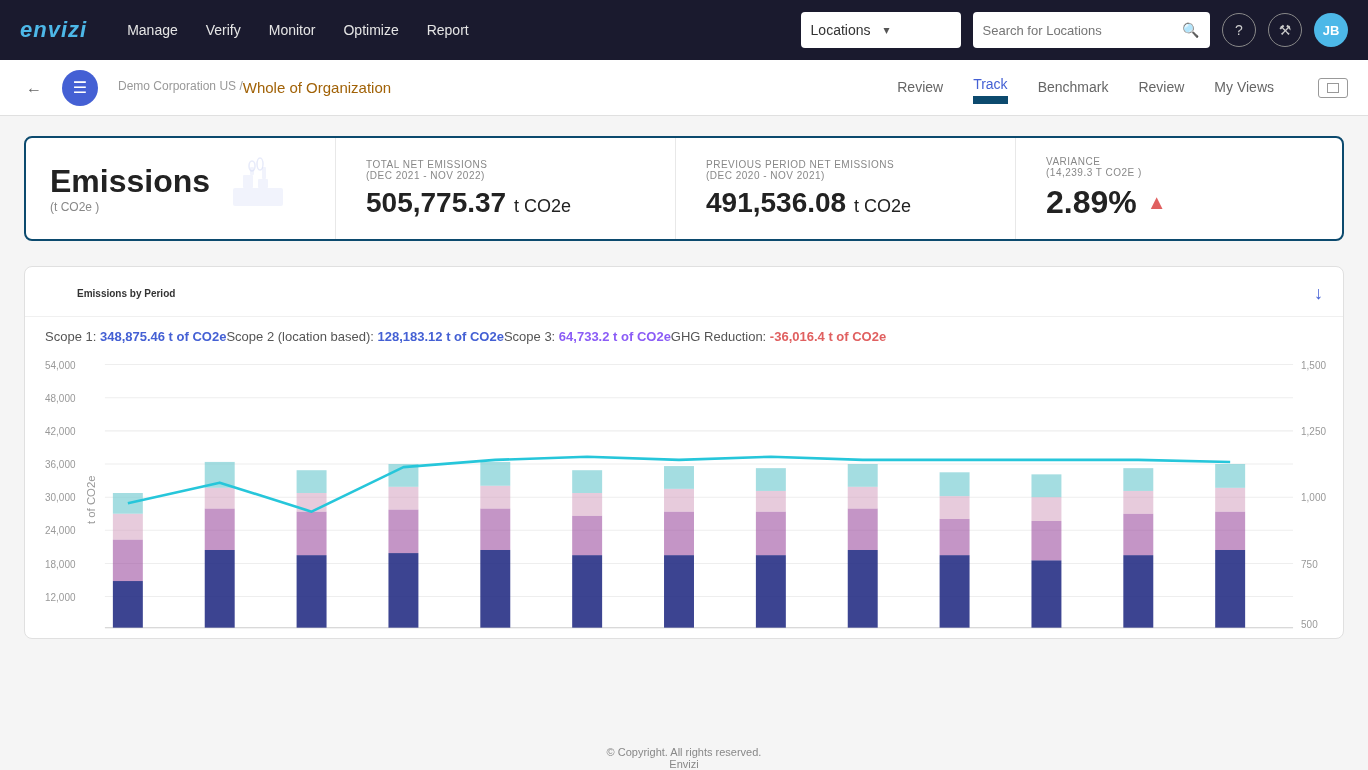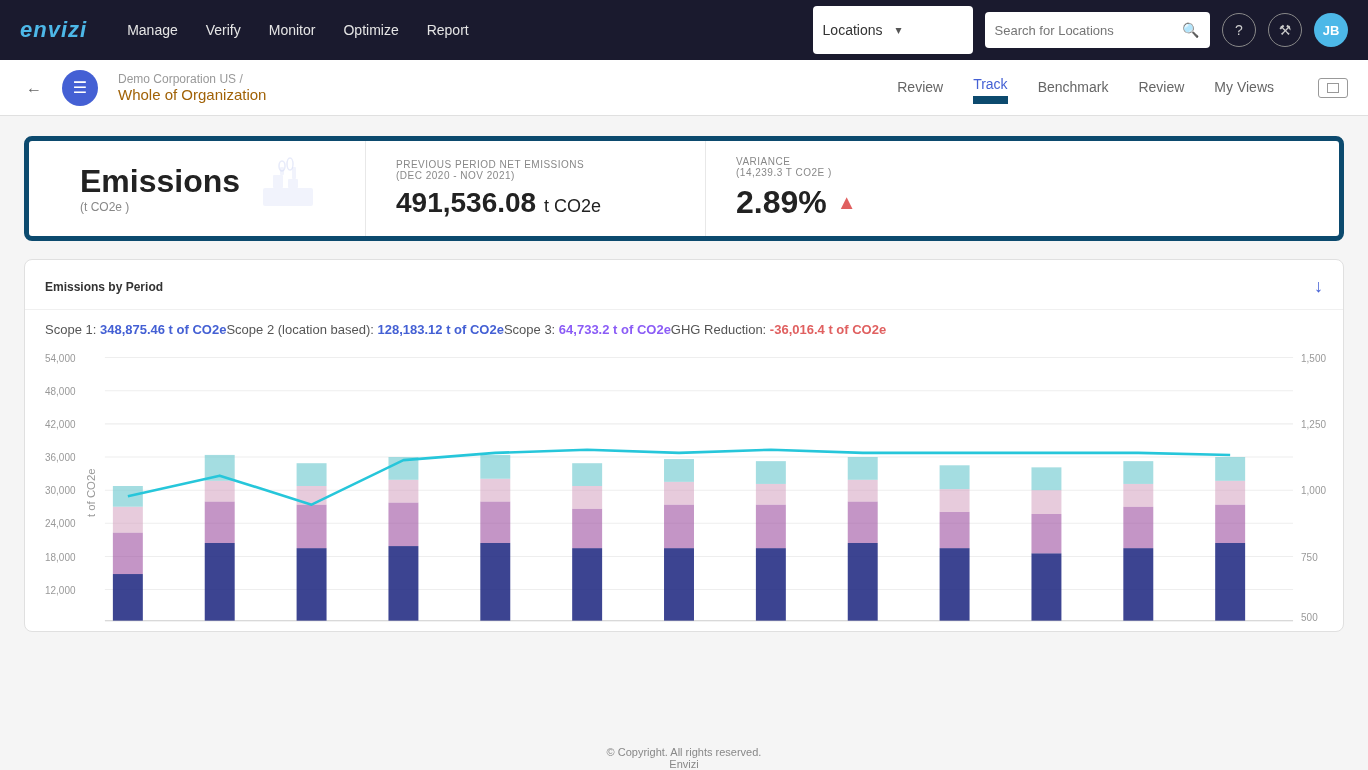"Locations" .locations-select { height: 48px -> 36px }
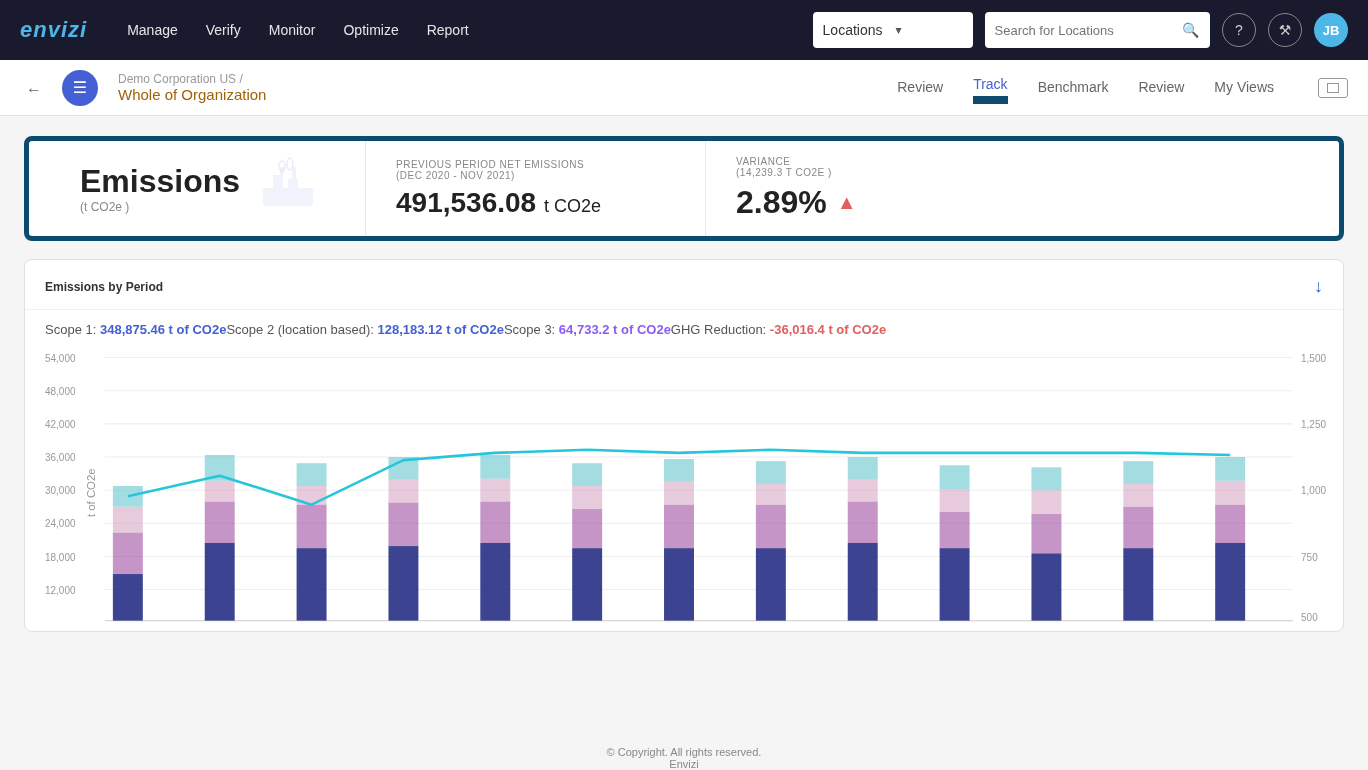"Search for Locations" .search-box { gap: 12px -> 24px }
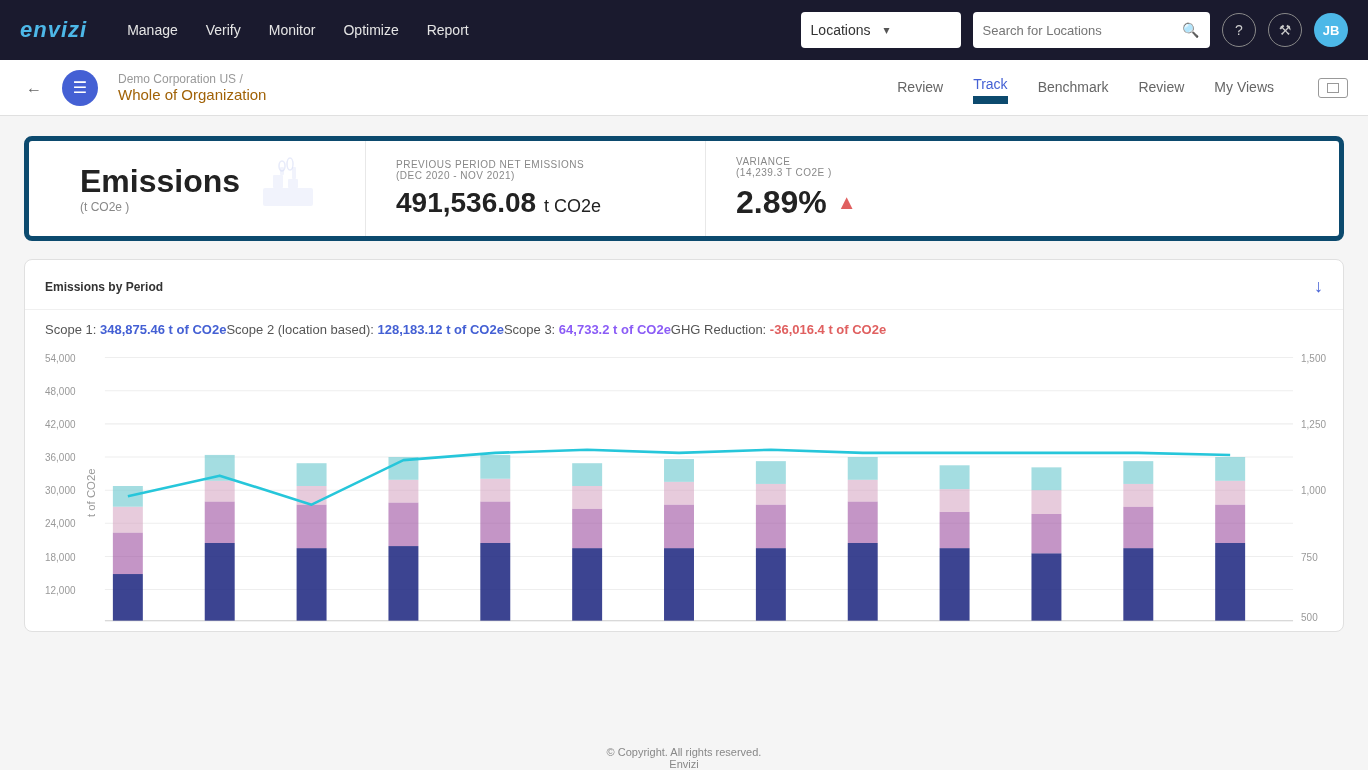"Demo Corporation US /" .breadcrumb { flex-direction: column -> row }
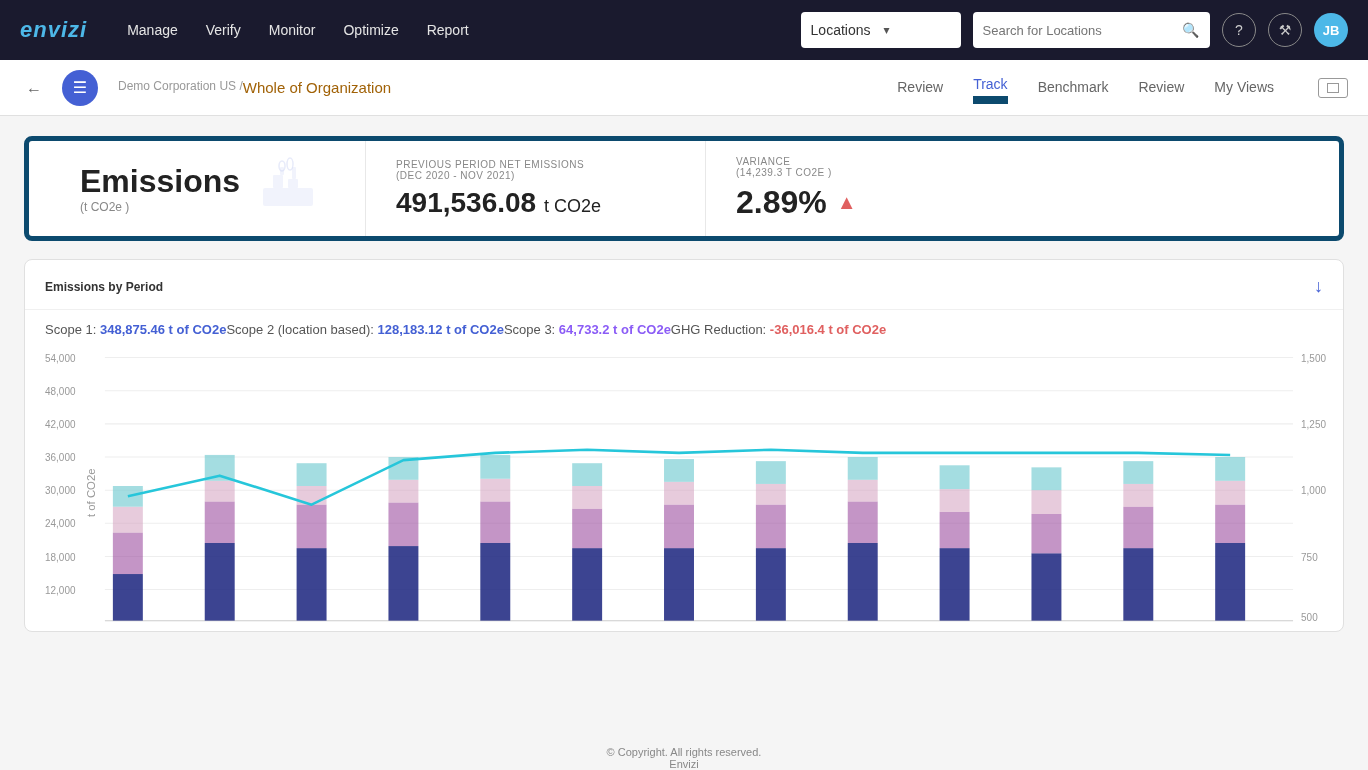"Emissions" .emissions-card { border: 5px solid #0c4a6e -> 2px solid #0c4a6e; margin-bottom: 18px -> 25px; padding-left: 27px -> none }
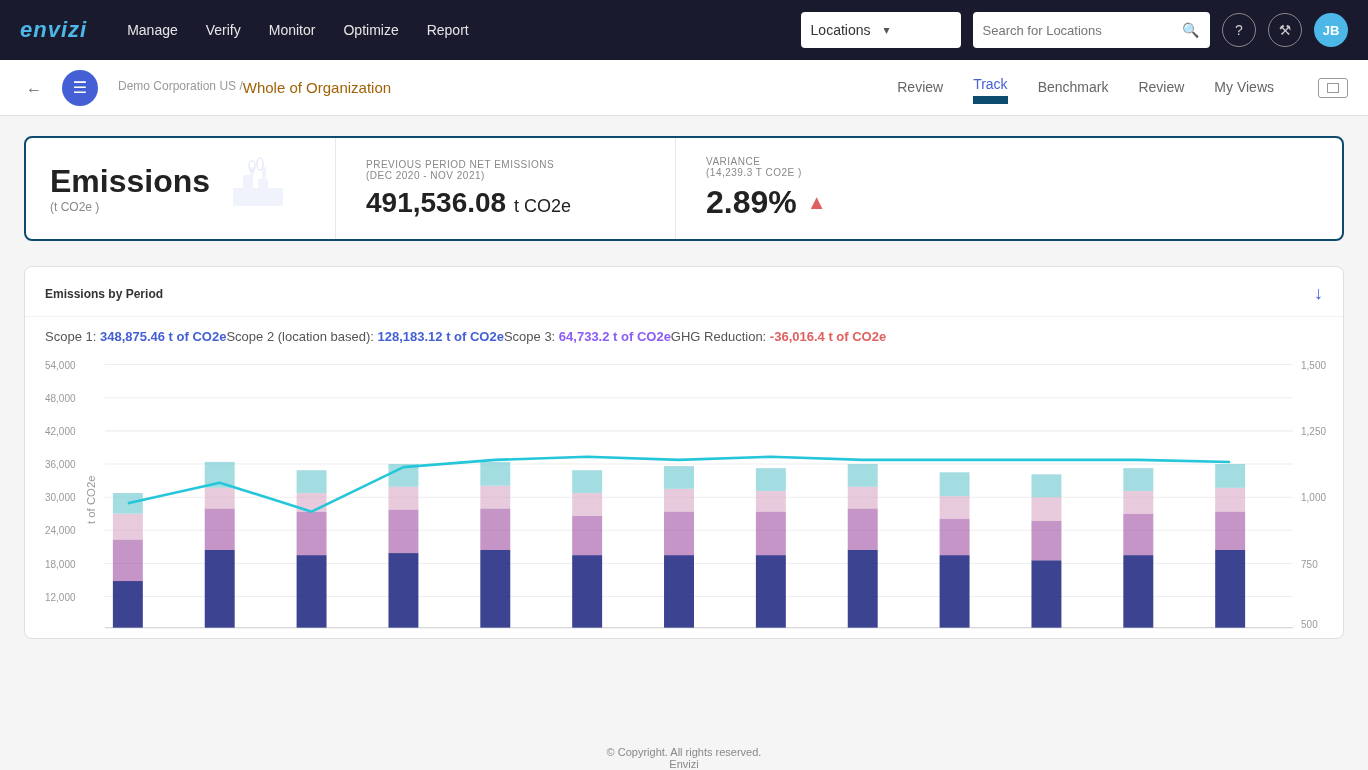"TOTAL NET EMISSIONS" div.emissions-stat { html: none -> <div> <div> <span>TOTAL NET EMISSIONS</span><br> <span>(DEC 2021 - NOV 2022)</span> </div> <div> <span>505,775.37</span> <span>t CO2e</span> </div> </div> }
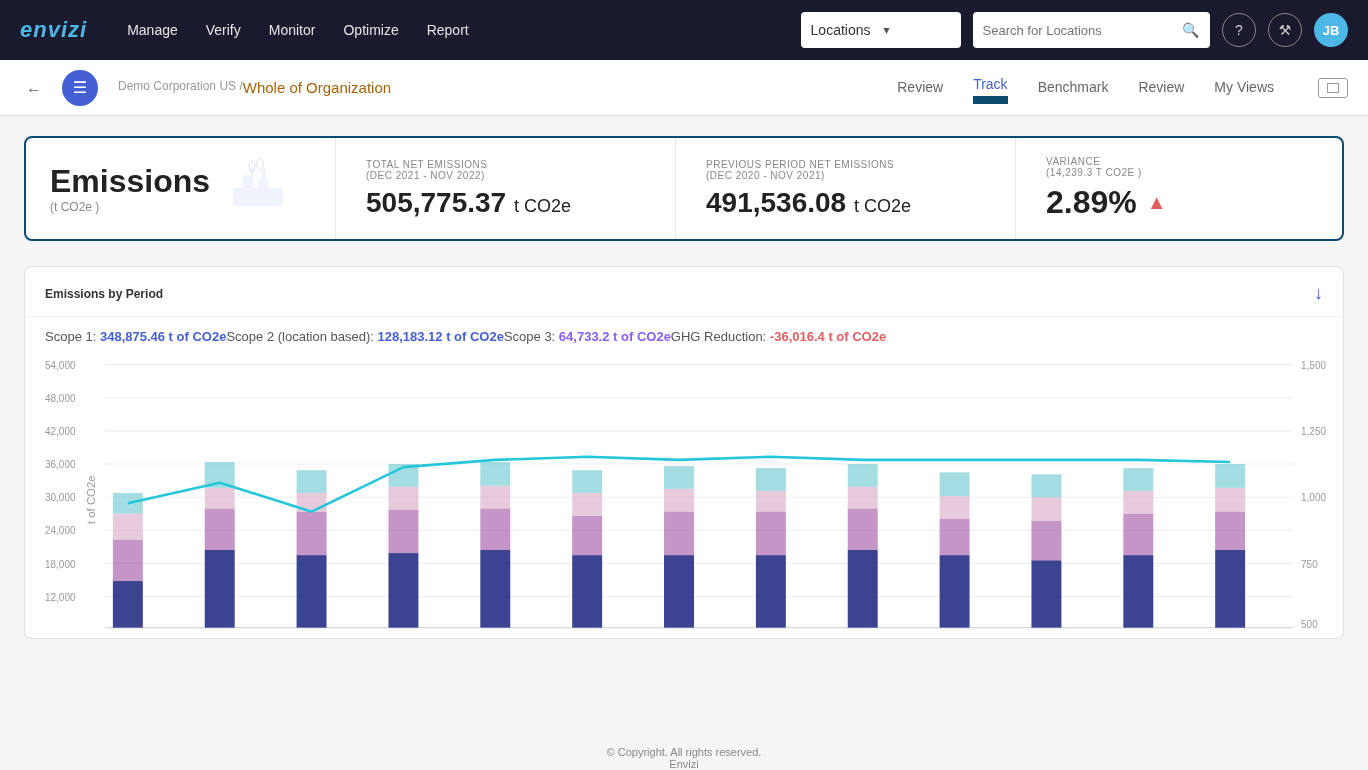"Emissions by Period" .chart-title { font-size: 12px -> 10px; margin-left: none -> 32px }
